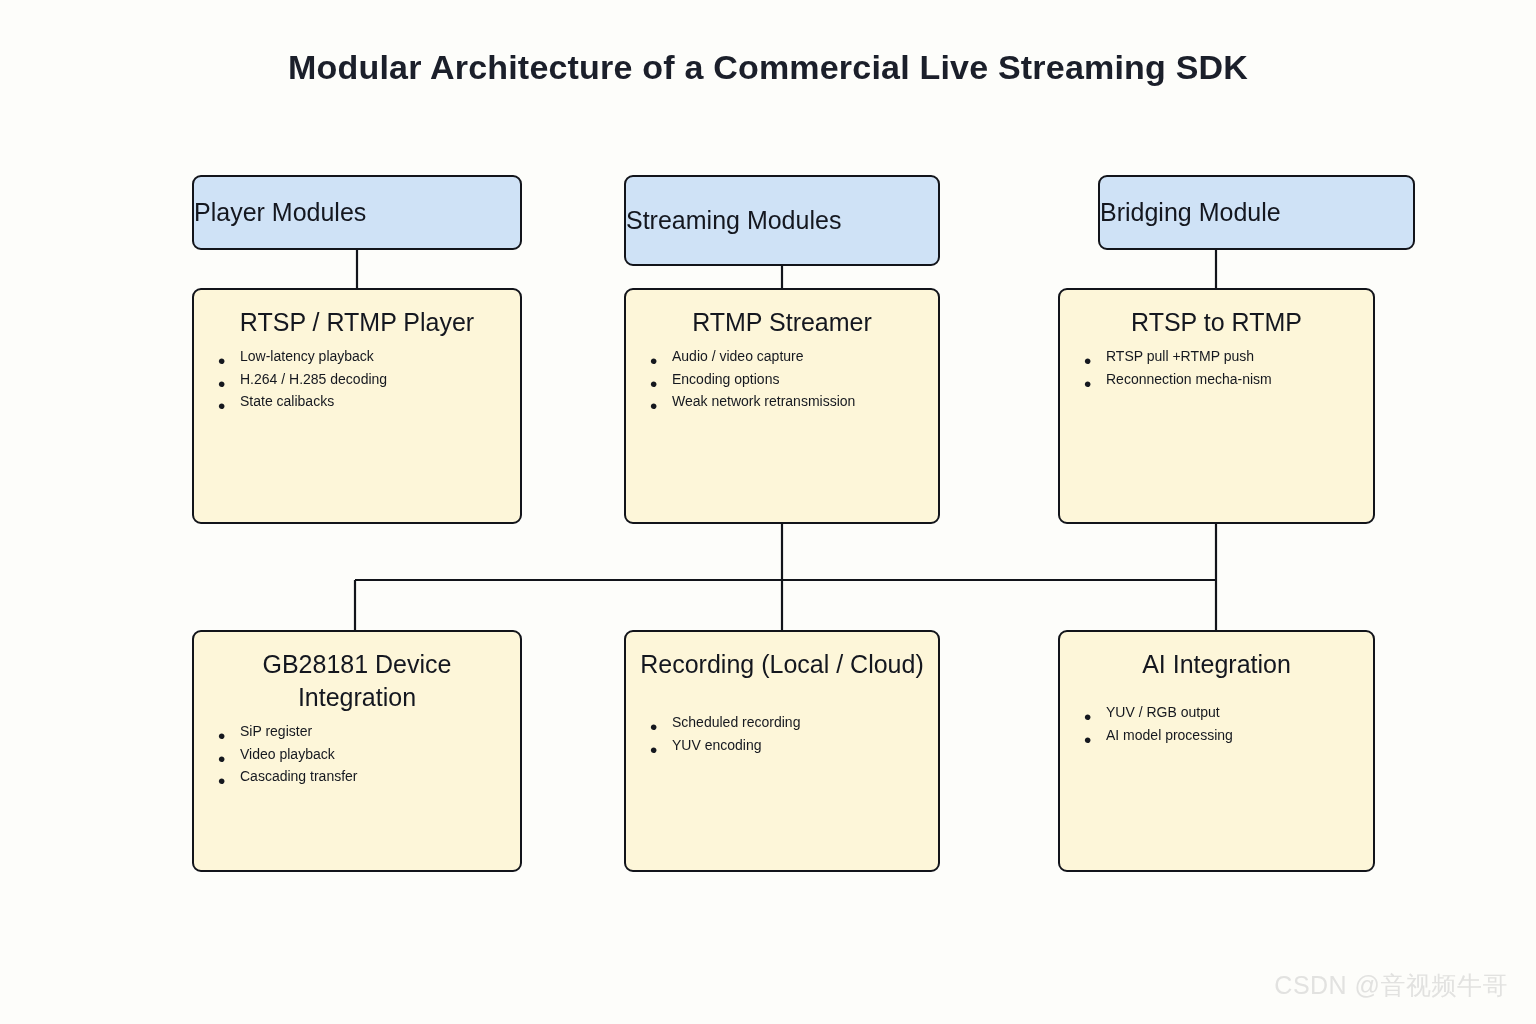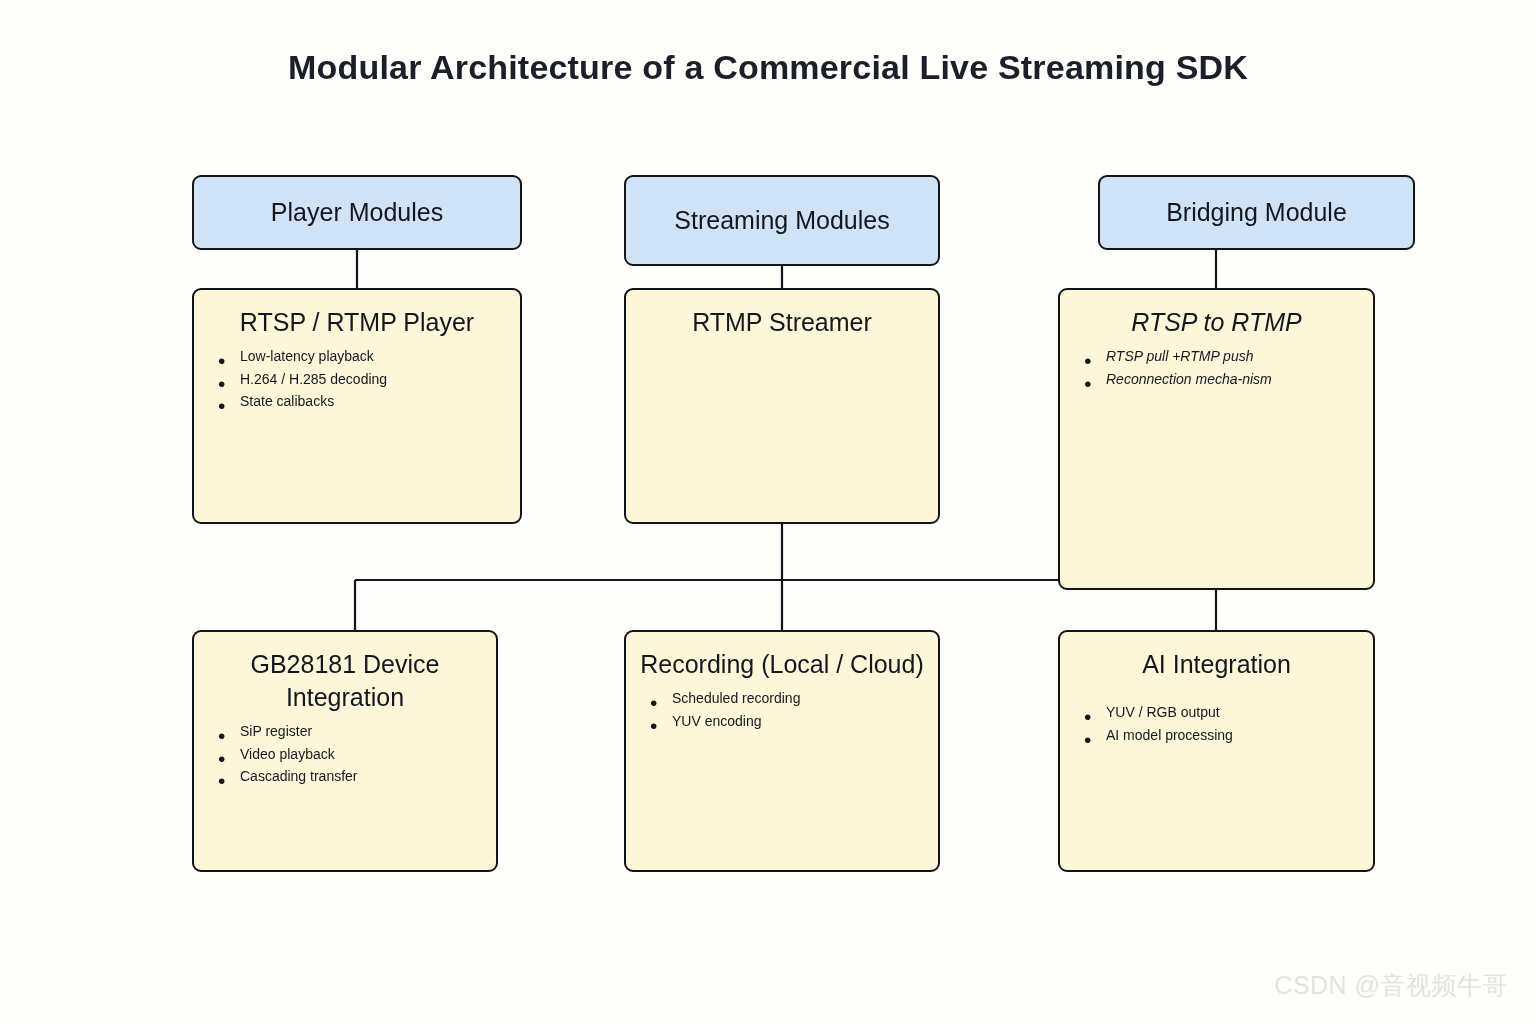"Player Modules" .node.header { justify-content: center -> flex-start }
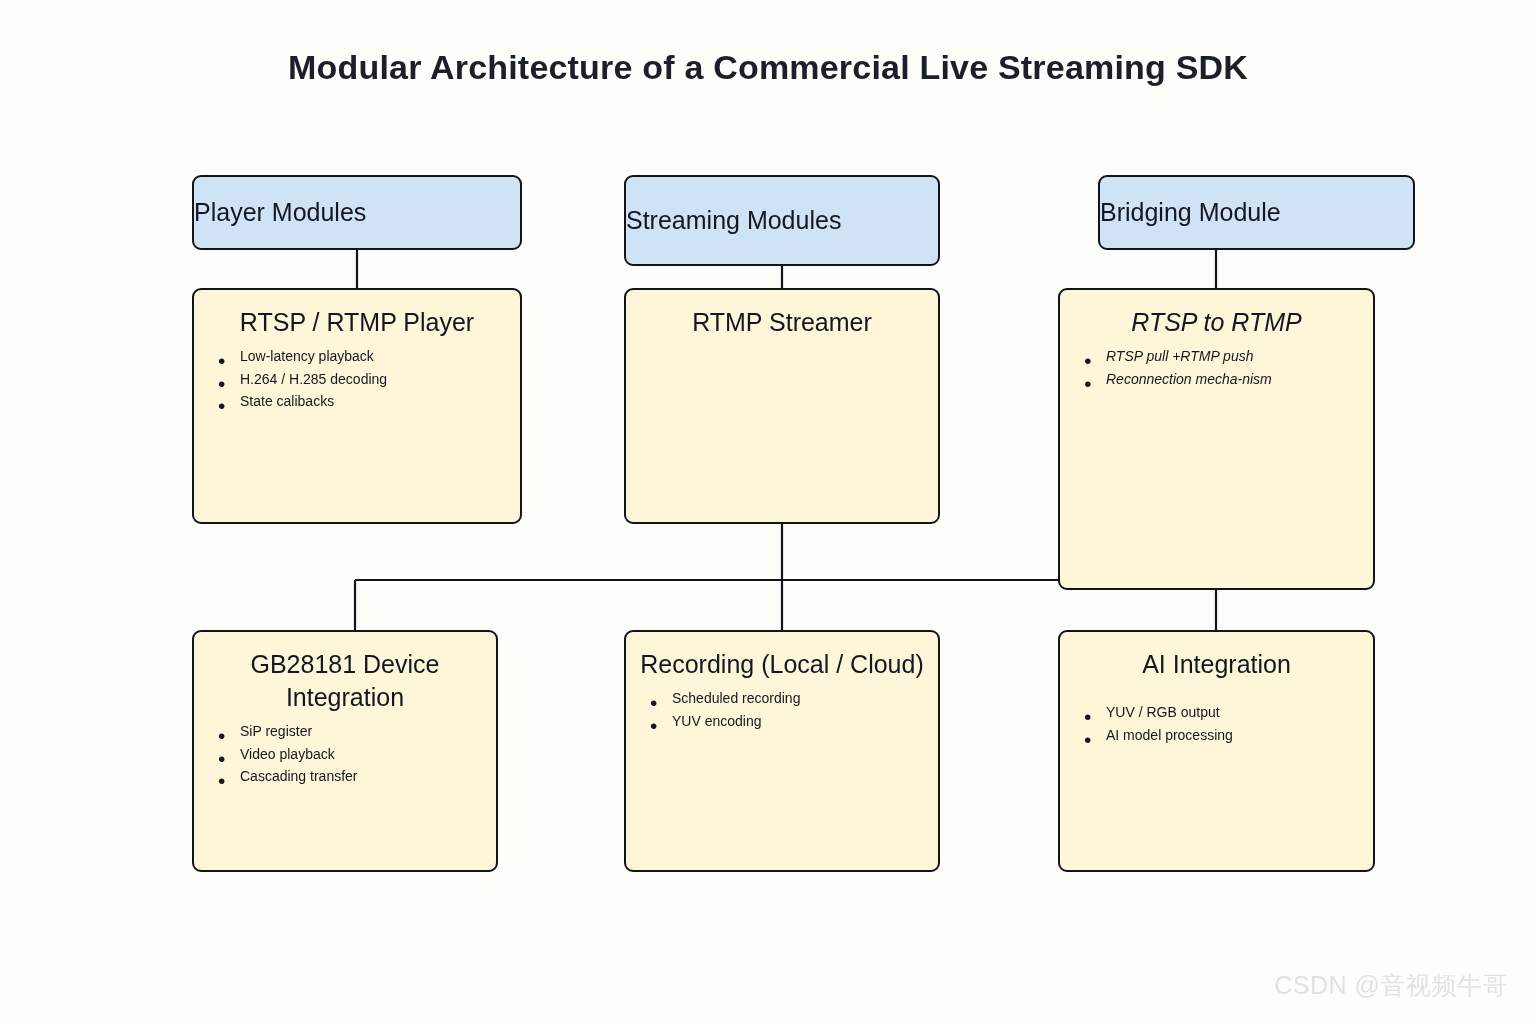"RTSP to RTMP" div.node { font-style: italic -> none; height: 302px -> 236px }
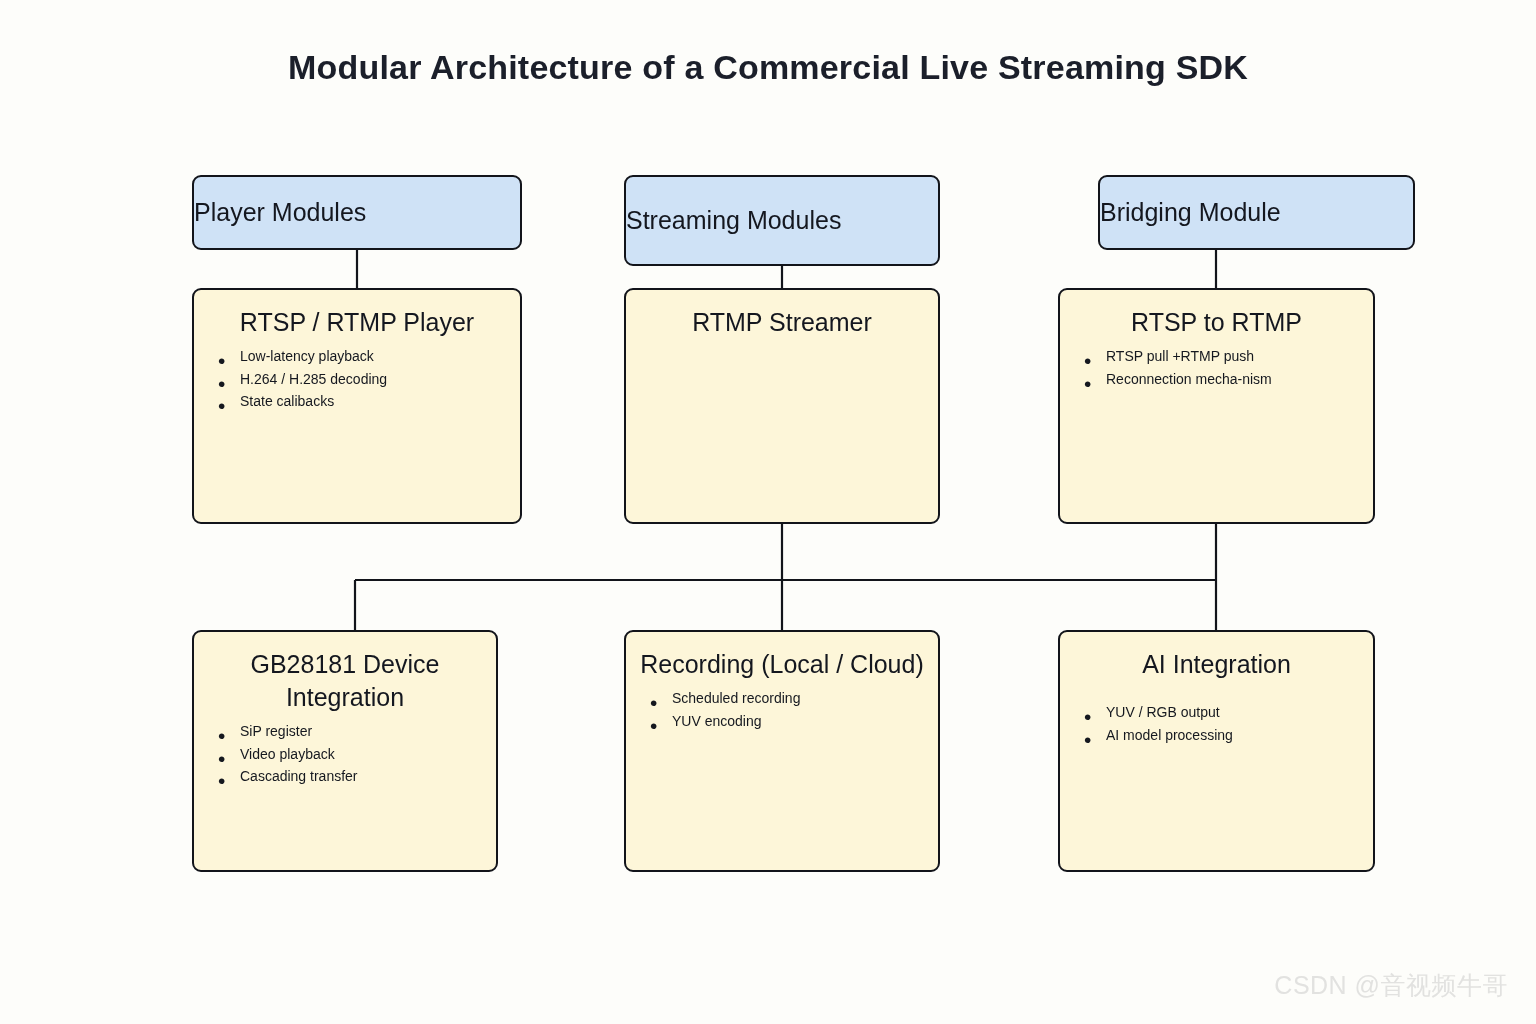"Audio / video capture" ul.bullets { html: none -> <ul> <li>Audio / video capture</li> <li>Encoding options</li> <li>Weak network retransmission</li> </ul> }
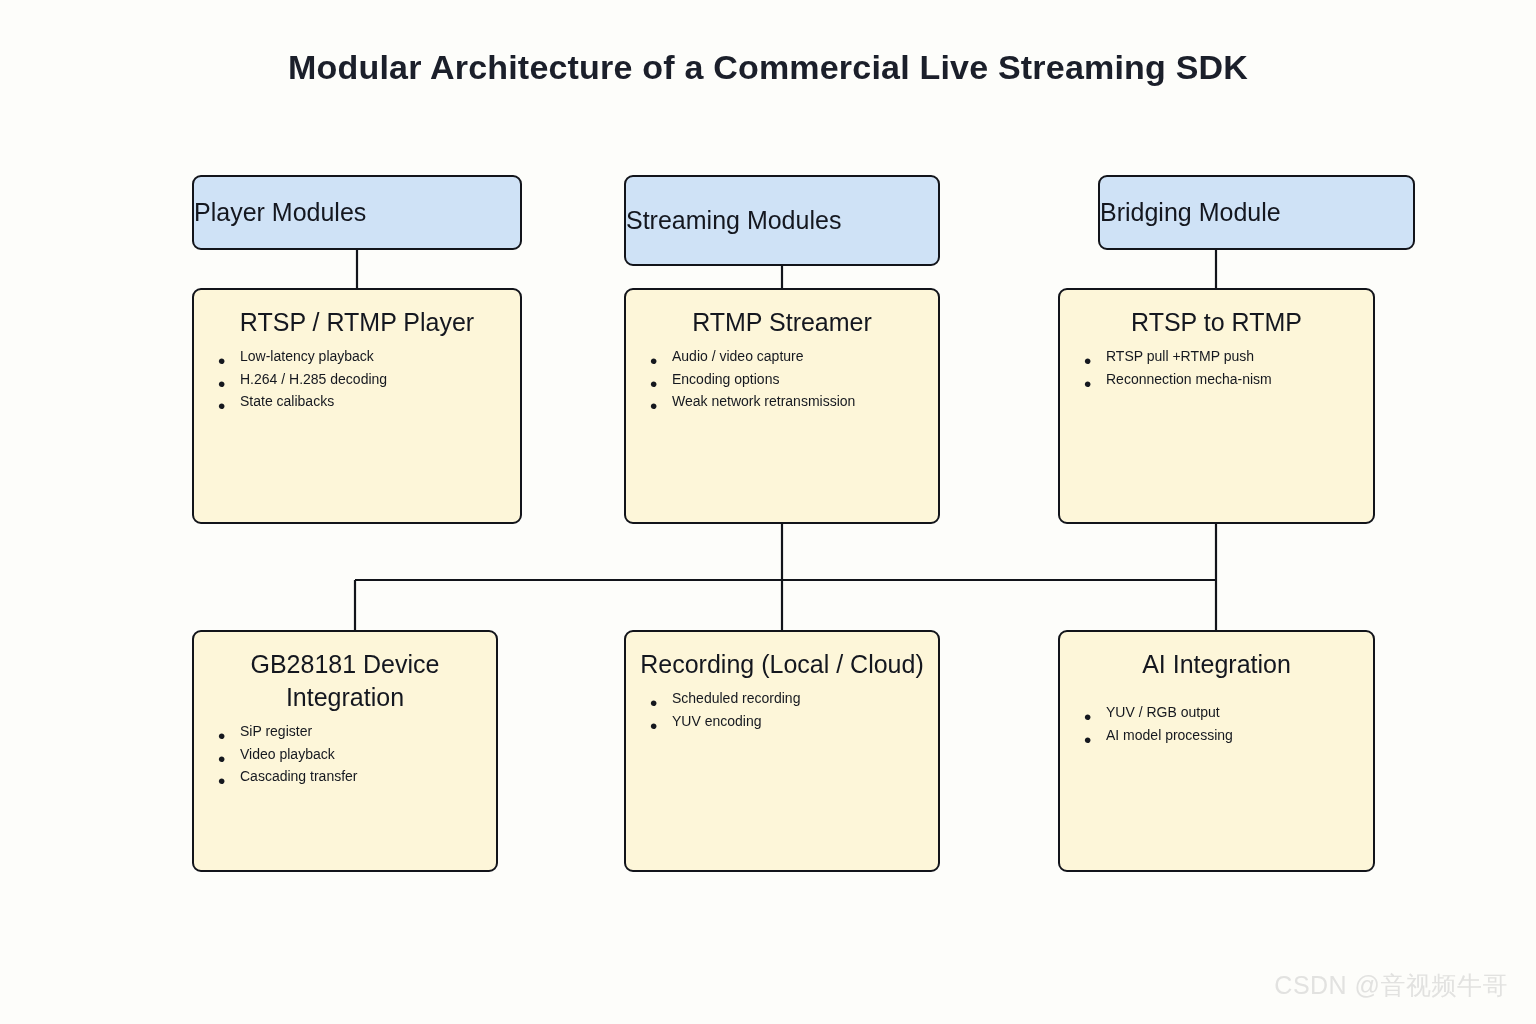"GB28181 Device Integration" div.node { width: 306px -> 330px }
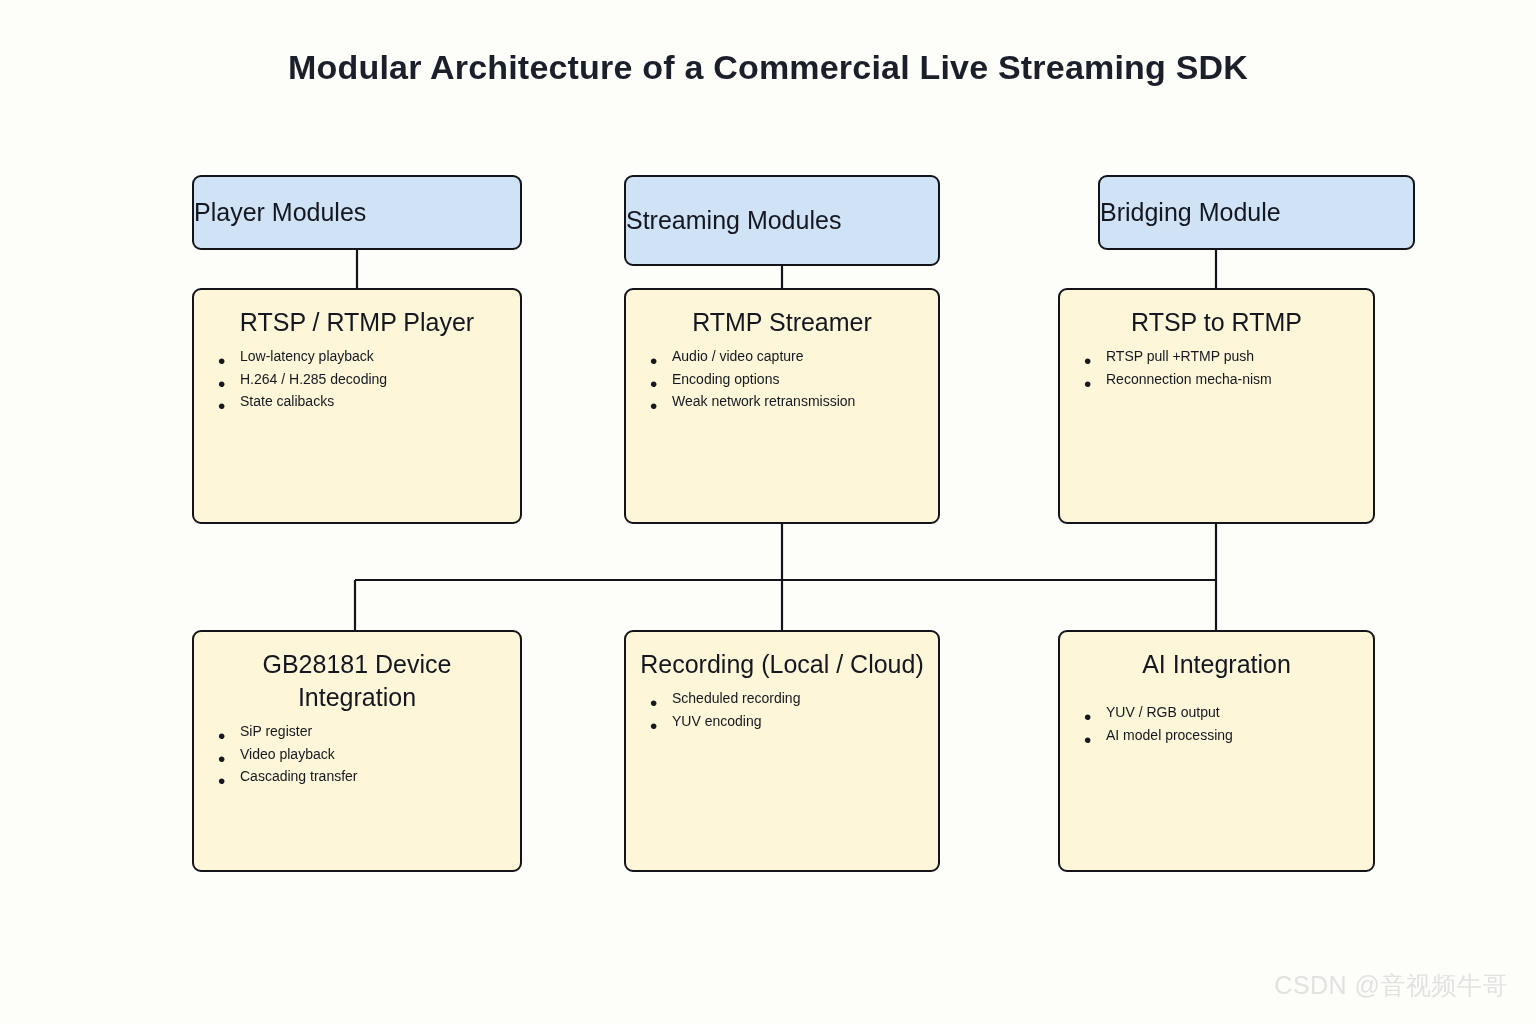"Recording (Local / Cloud)" div.node { gap: none -> 24px }
